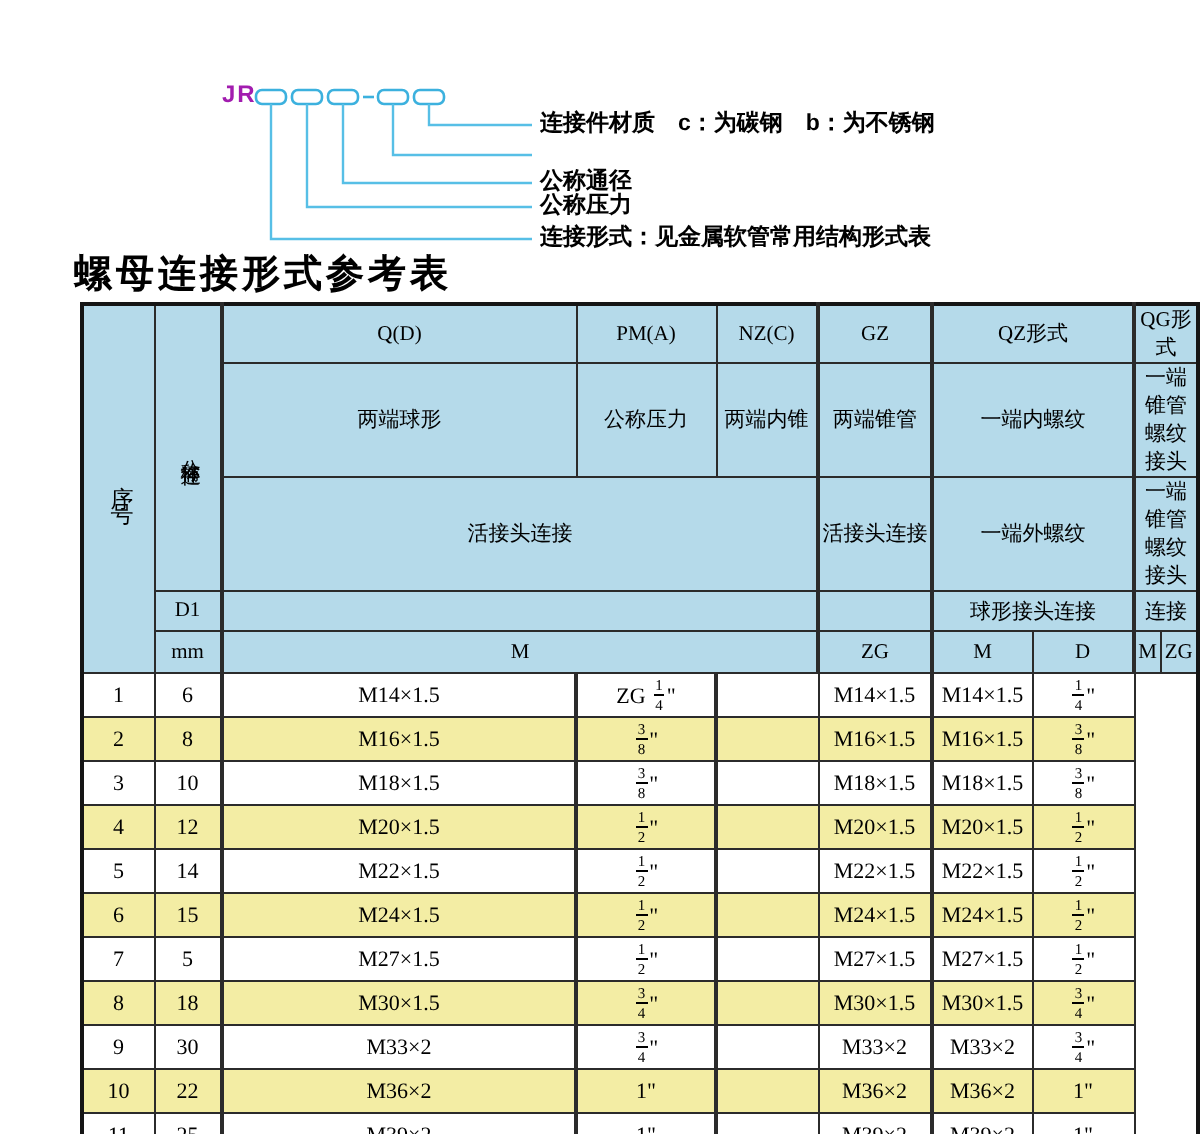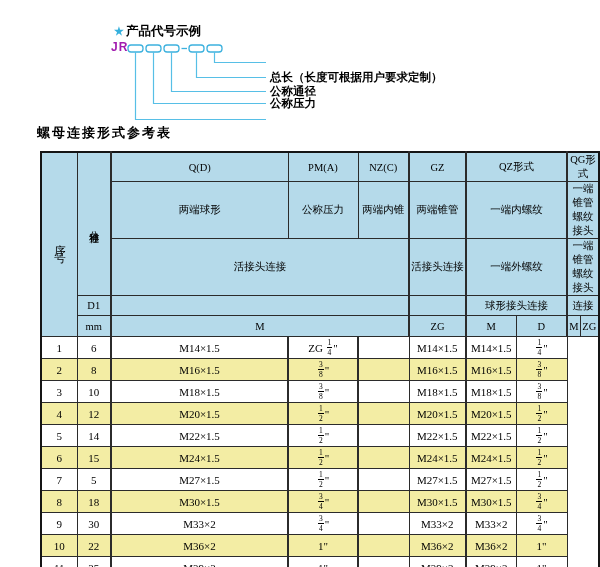"★ 产品代号示例" div.diagram-heading { html: <div><span>★</span><span>产品代号示例</span></div> -> none }
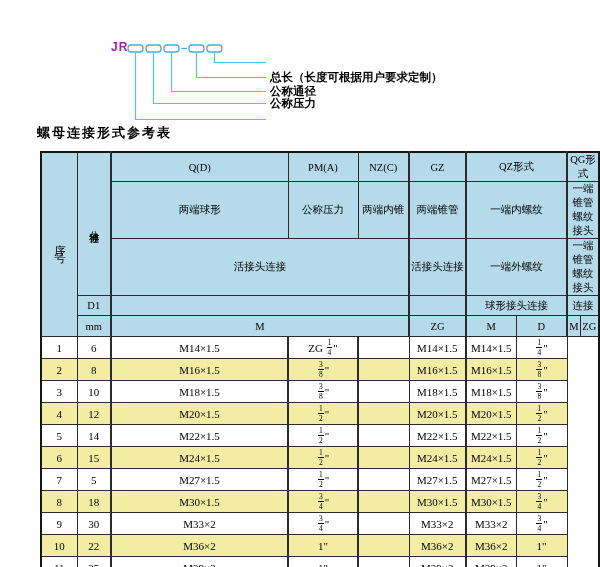"连接件材质 c：为碳钢 b：为不锈钢" div.callout { html: none -> <div>连接件材质 c：为碳钢 b：为不锈钢</div> }
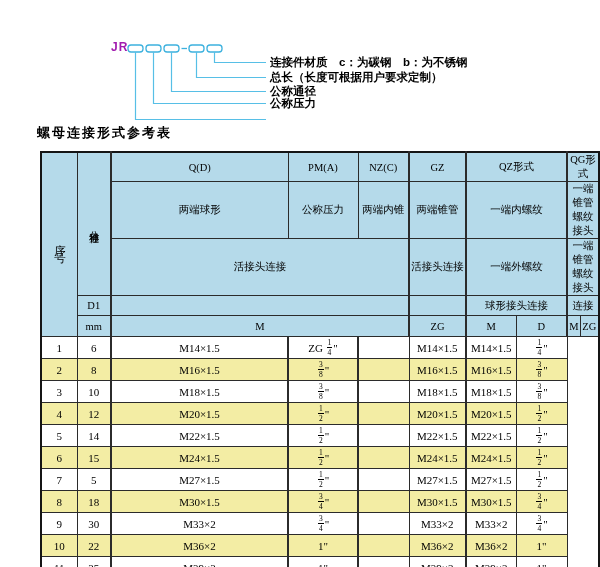"总长（长度可根据用户要求定制）" div.callout { html: <div>总长（长度可根据用户要求定制）</div> -> none }
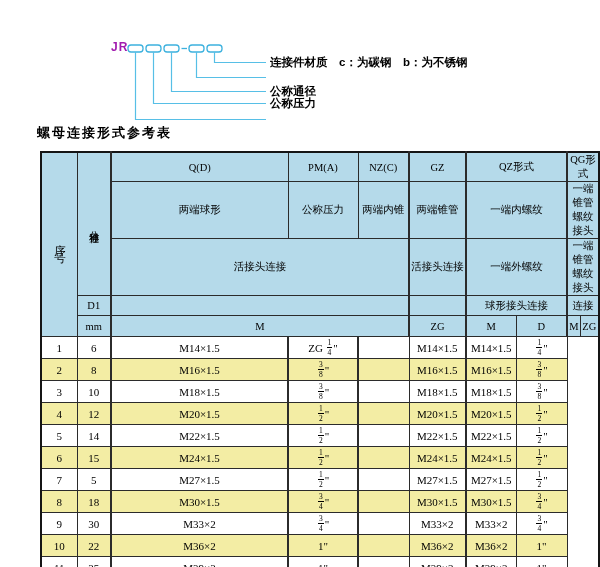"连接形式：见金属软管常用结构形式表" div.callout { html: none -> <div>连接形式：见金属软管常用结构形式表</div> }
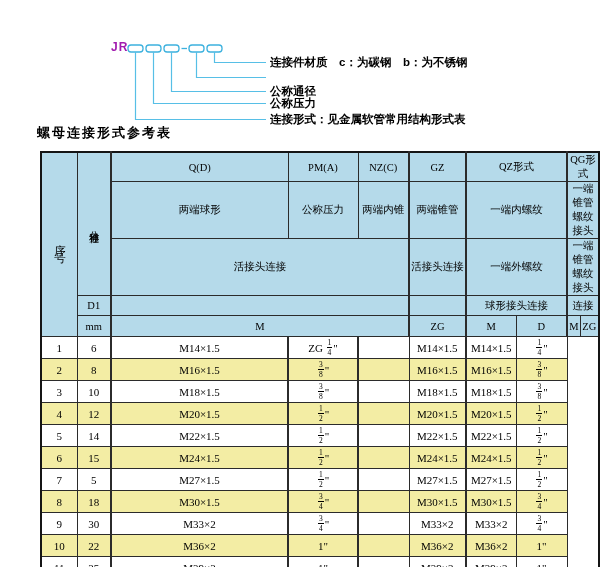"螺母连接形式参考表" .table-title { font-size: 13px -> 19px }
